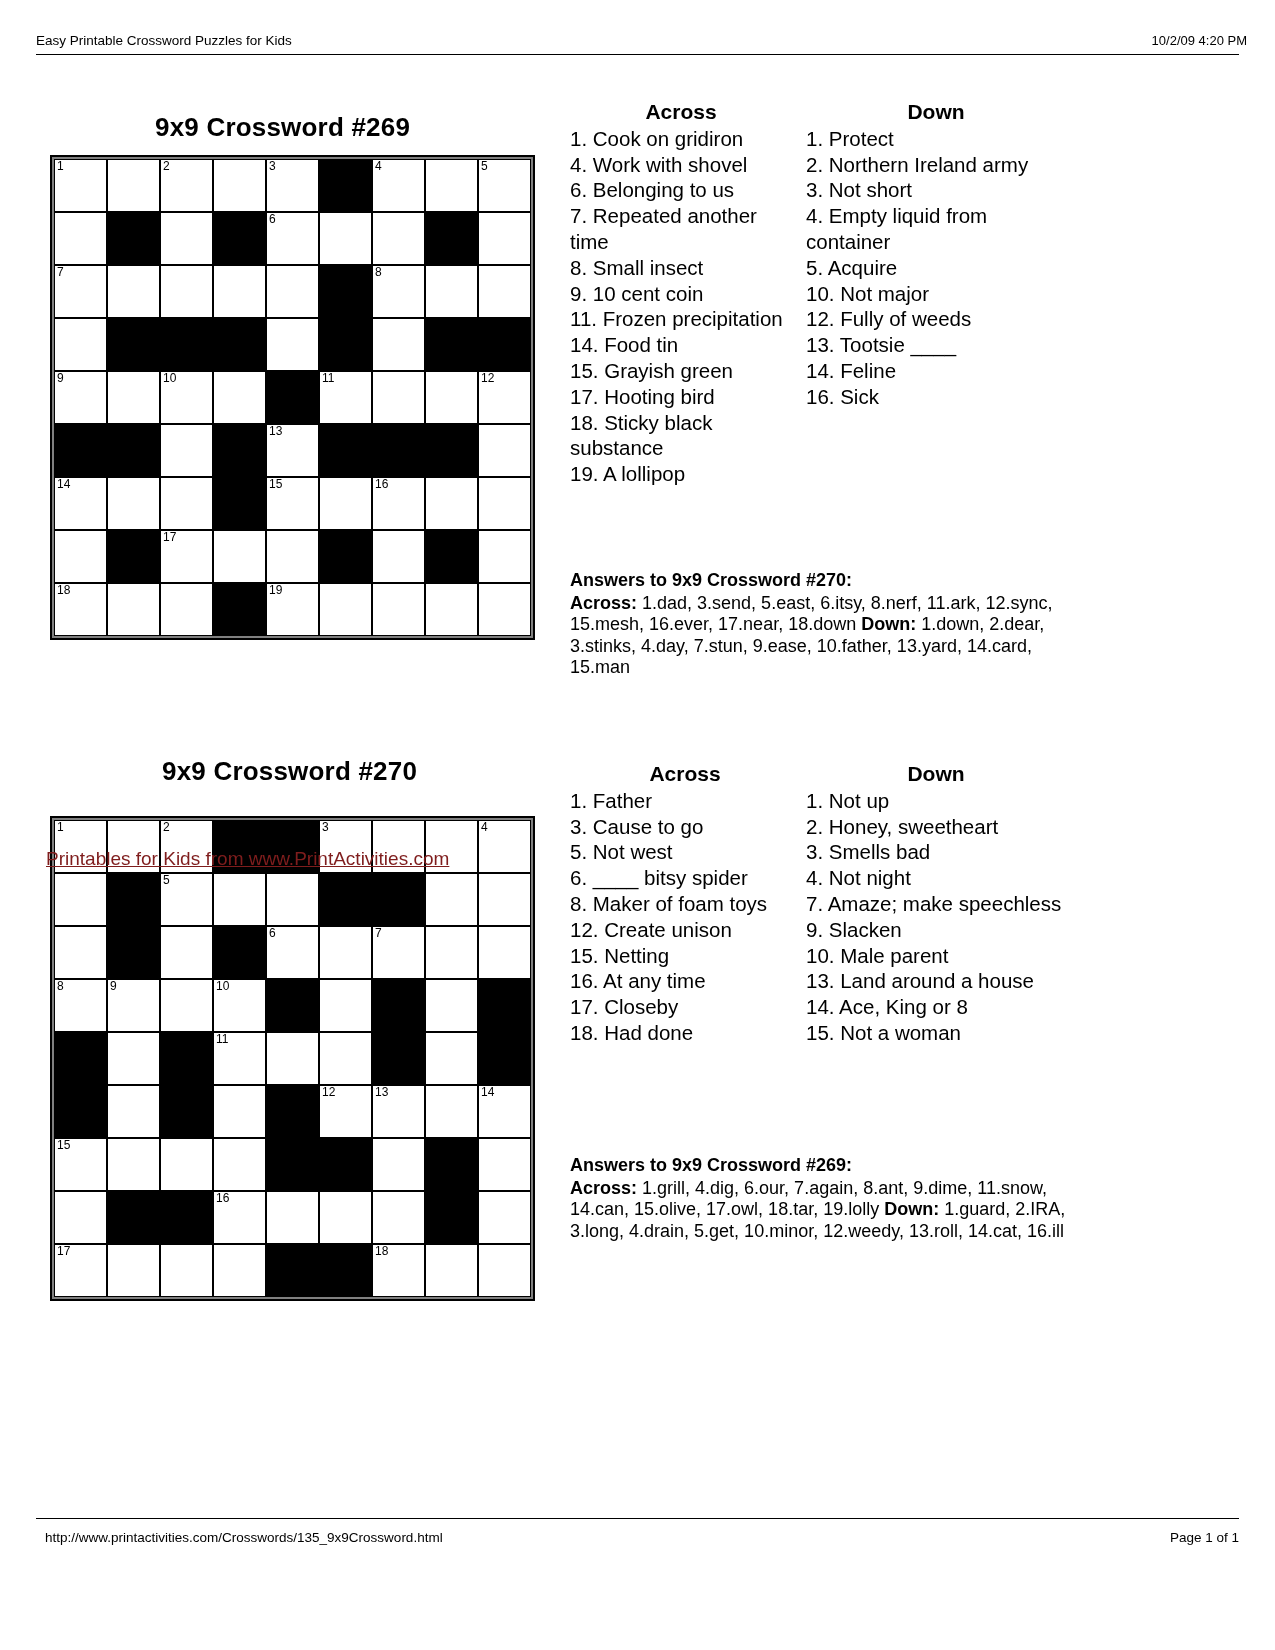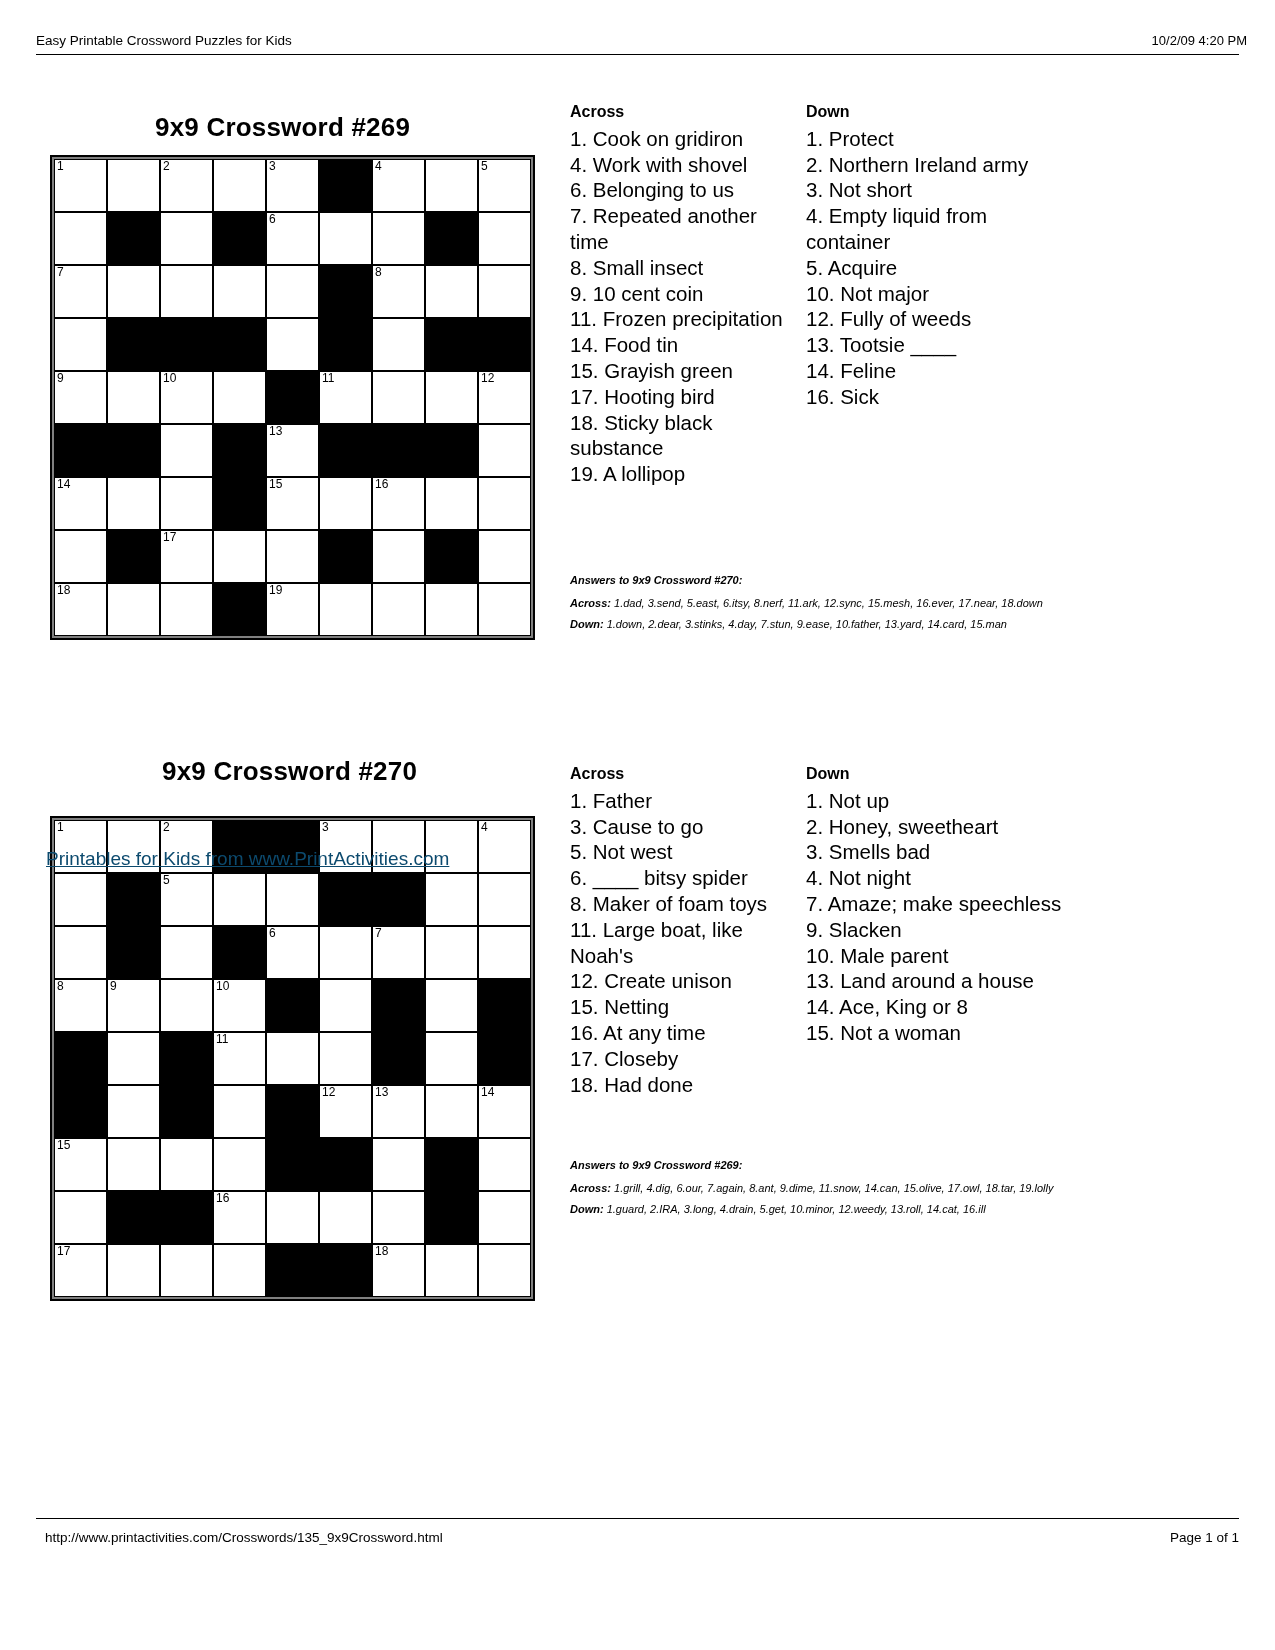"Across" .clue-head { font-size: 16px -> 21px; text-align: none -> center }
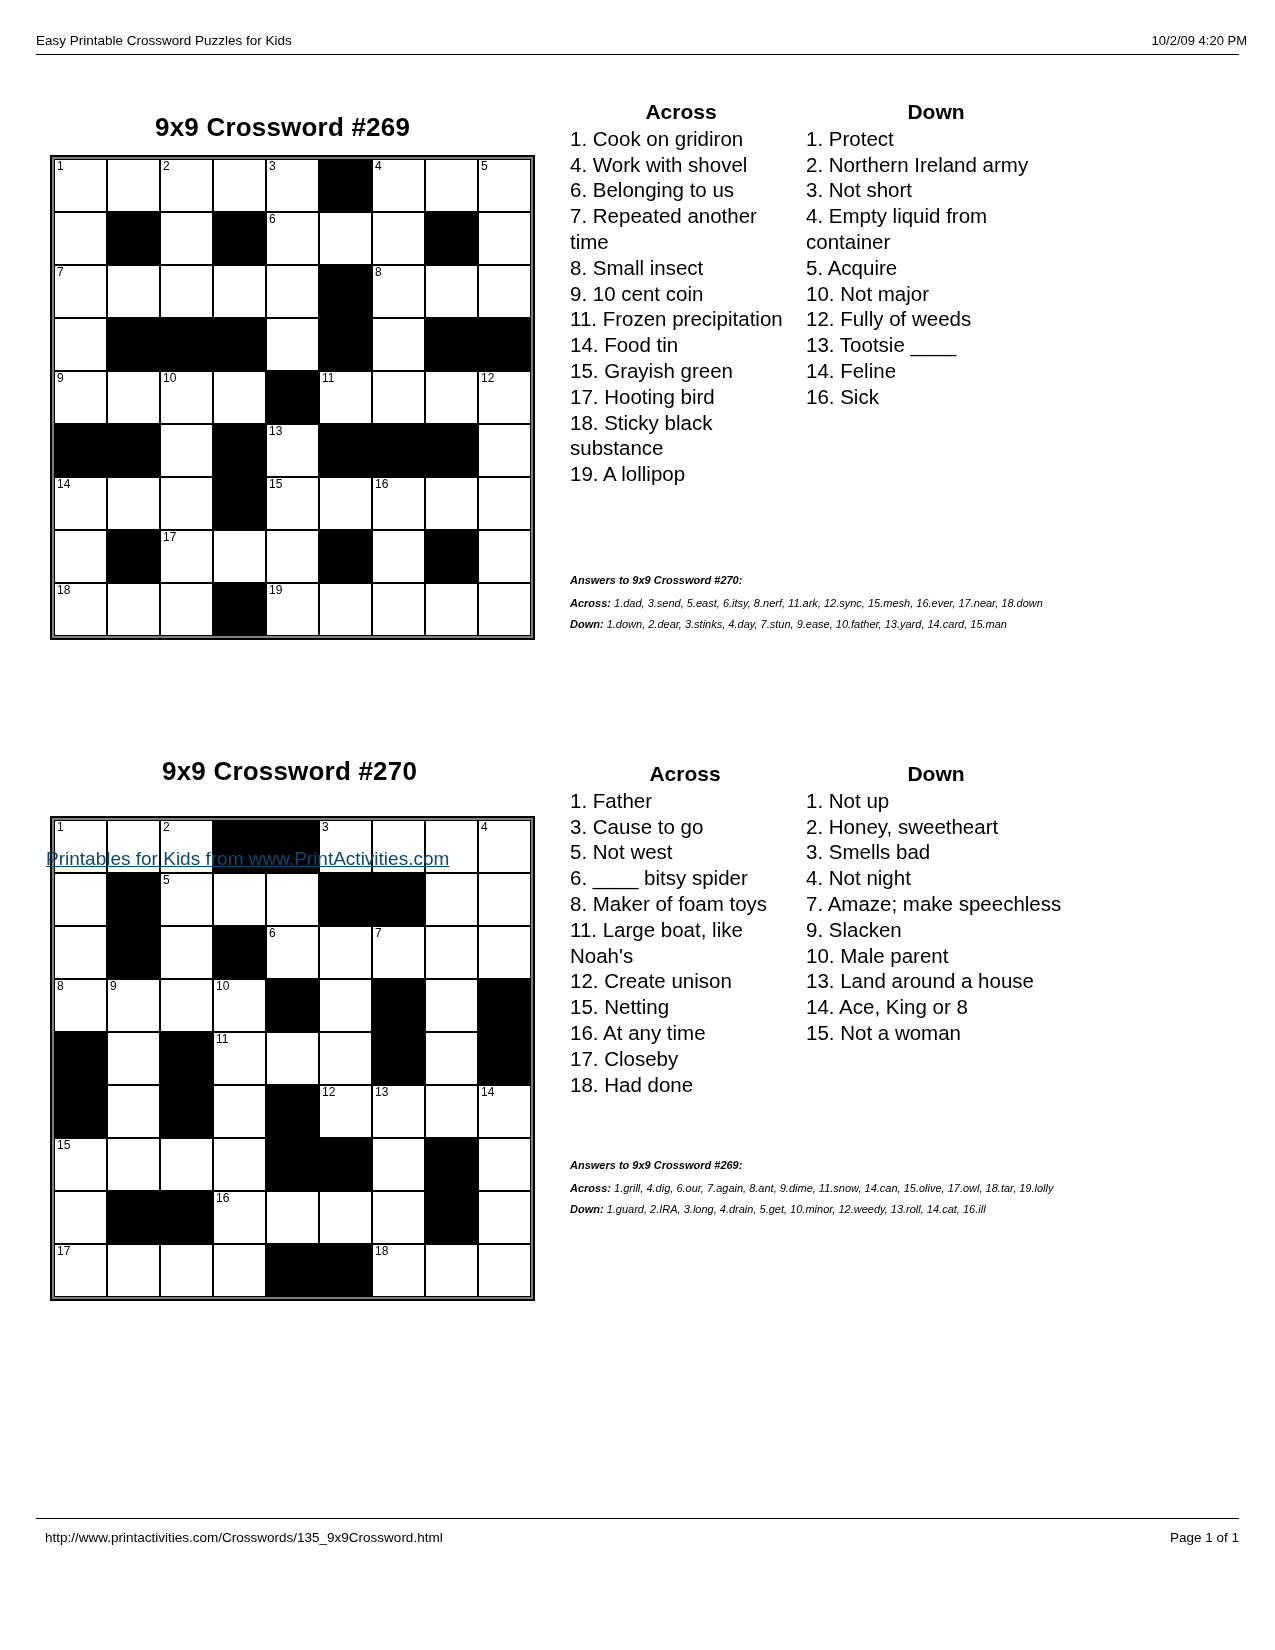"Answers to 9x9 Crossword #270:" .answers { font-size: 11px -> 18px; font-style: italic -> none }
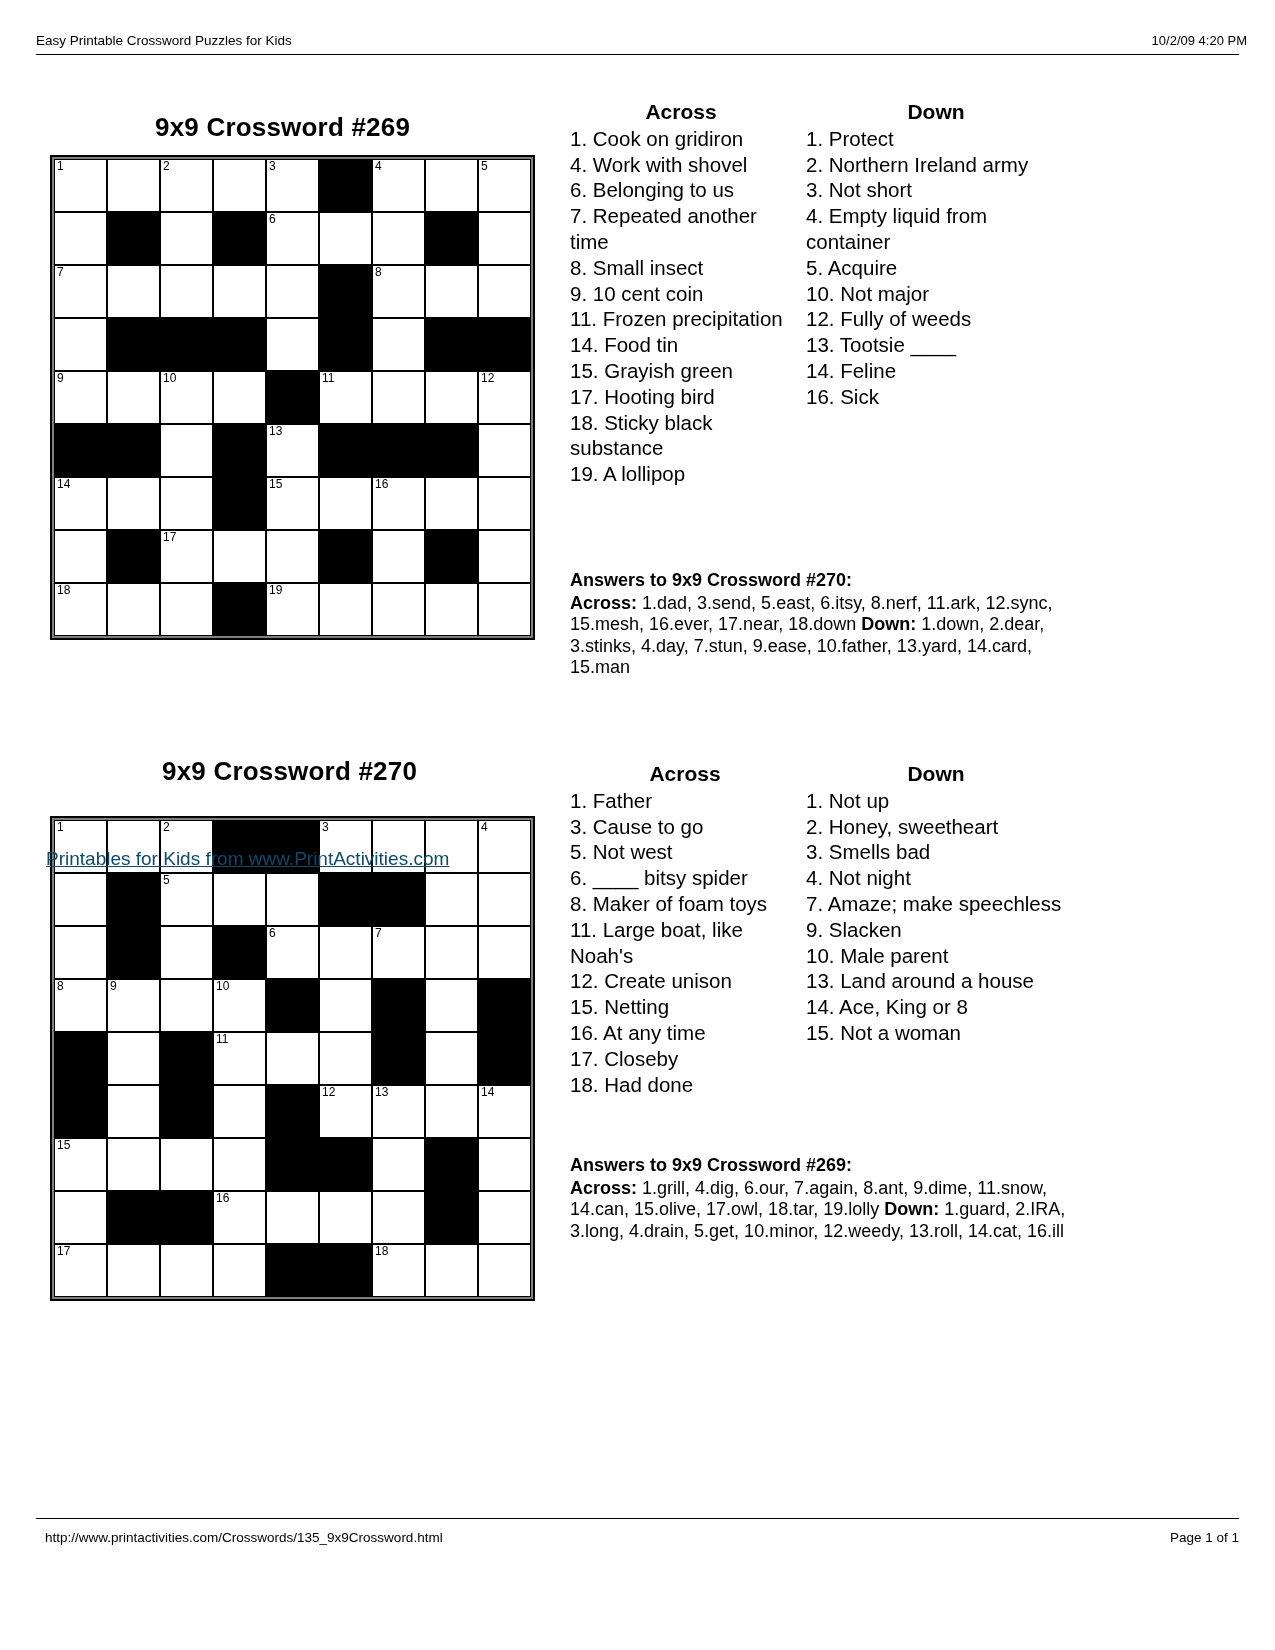"Printables for Kids from" .watermark { color: #0c4a6e -> #7f1d1d }
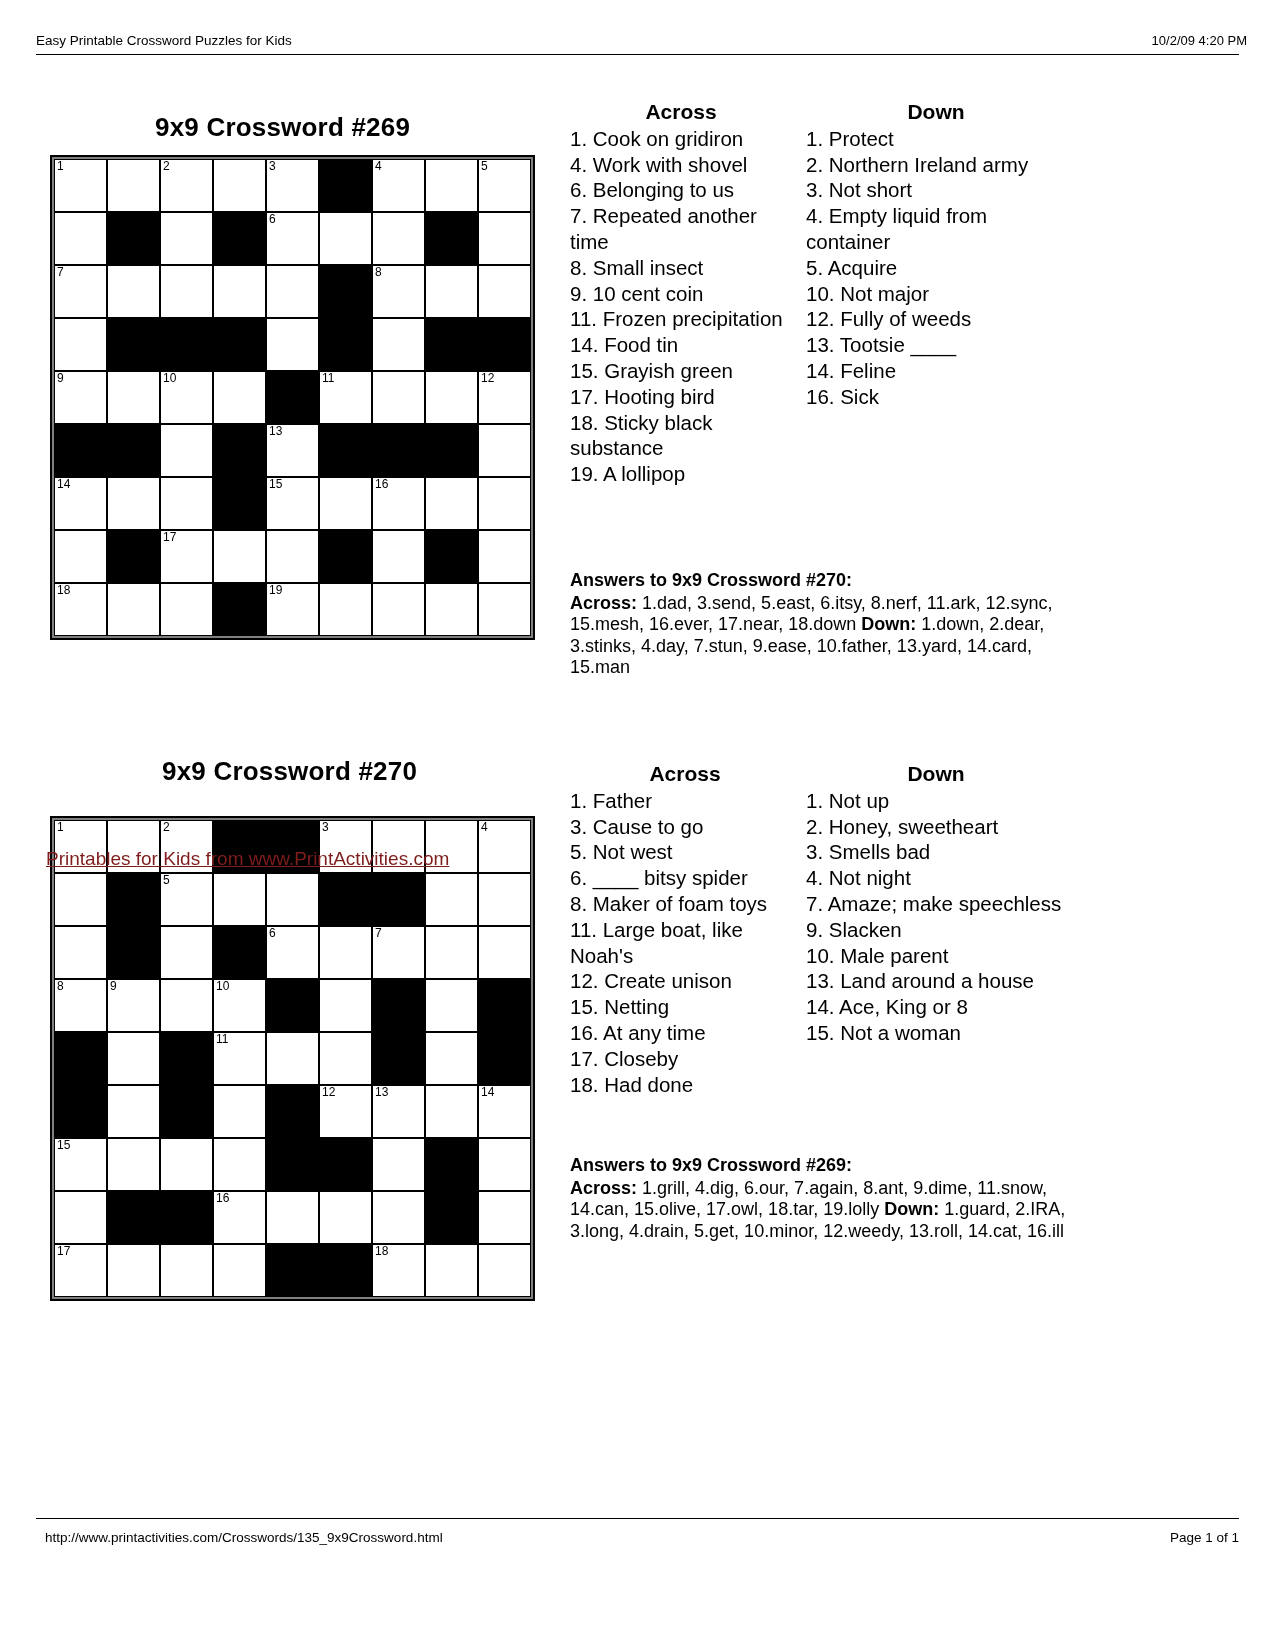"11. Large boat, like Noah's" li { html: <li>11. Large boat, like Noah's</li> -> none }
